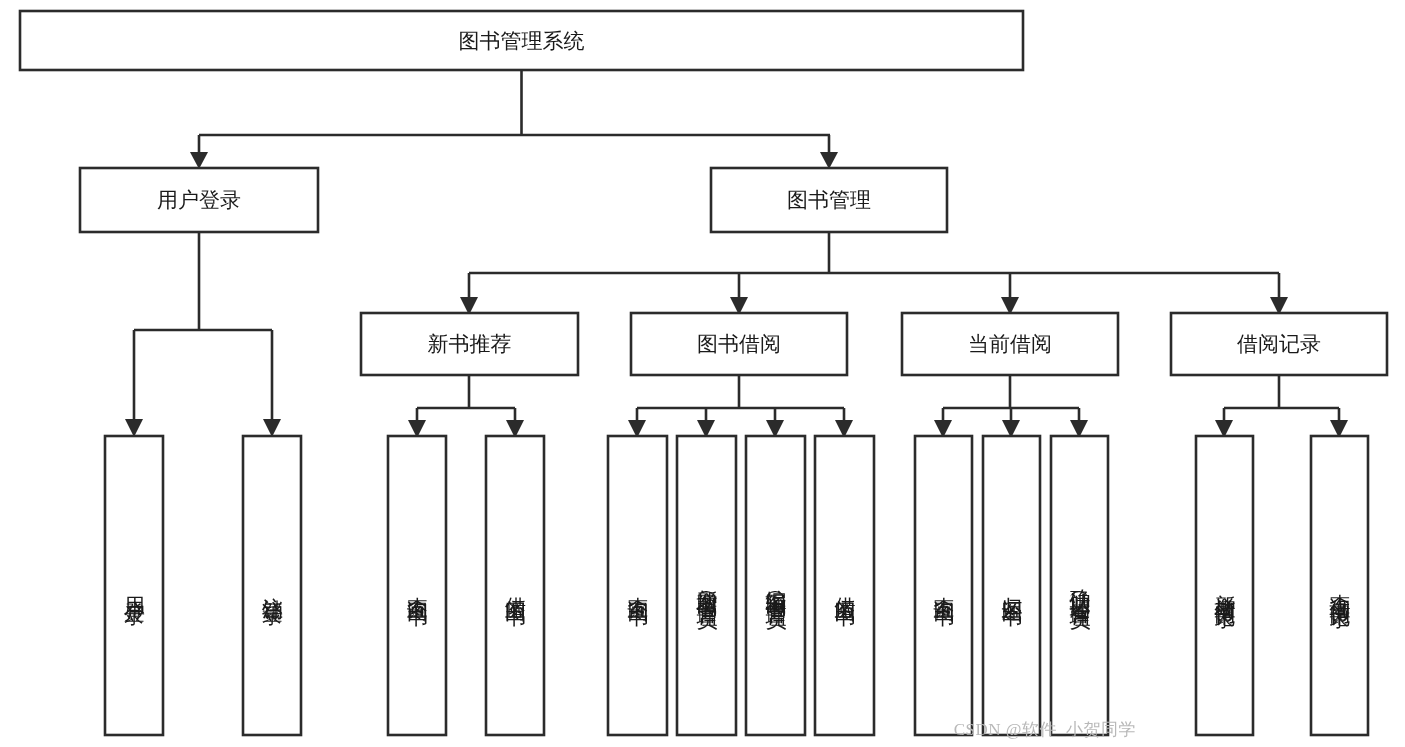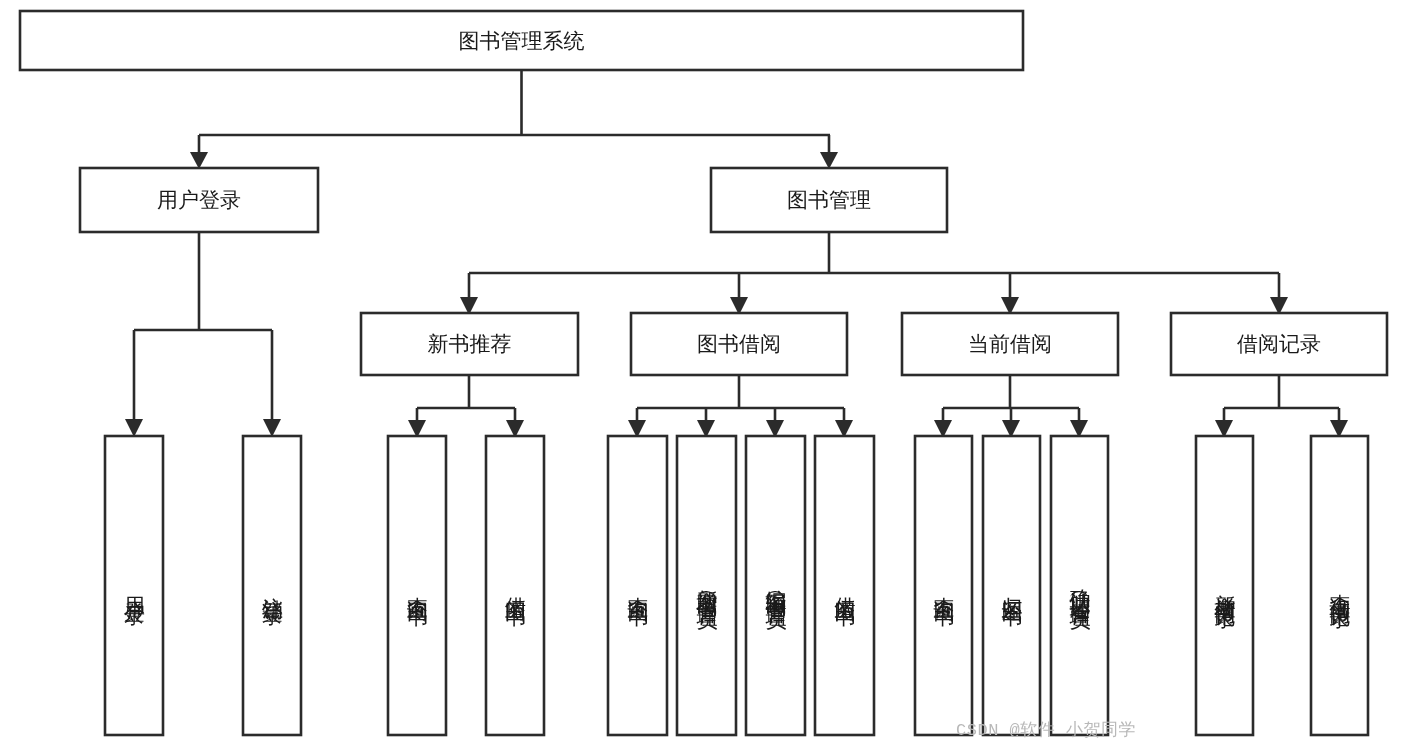"CSDN @软件_小贺同学" .watermark { font-family: Liberation Mono, monospace -> Liberation Serif, serif }
